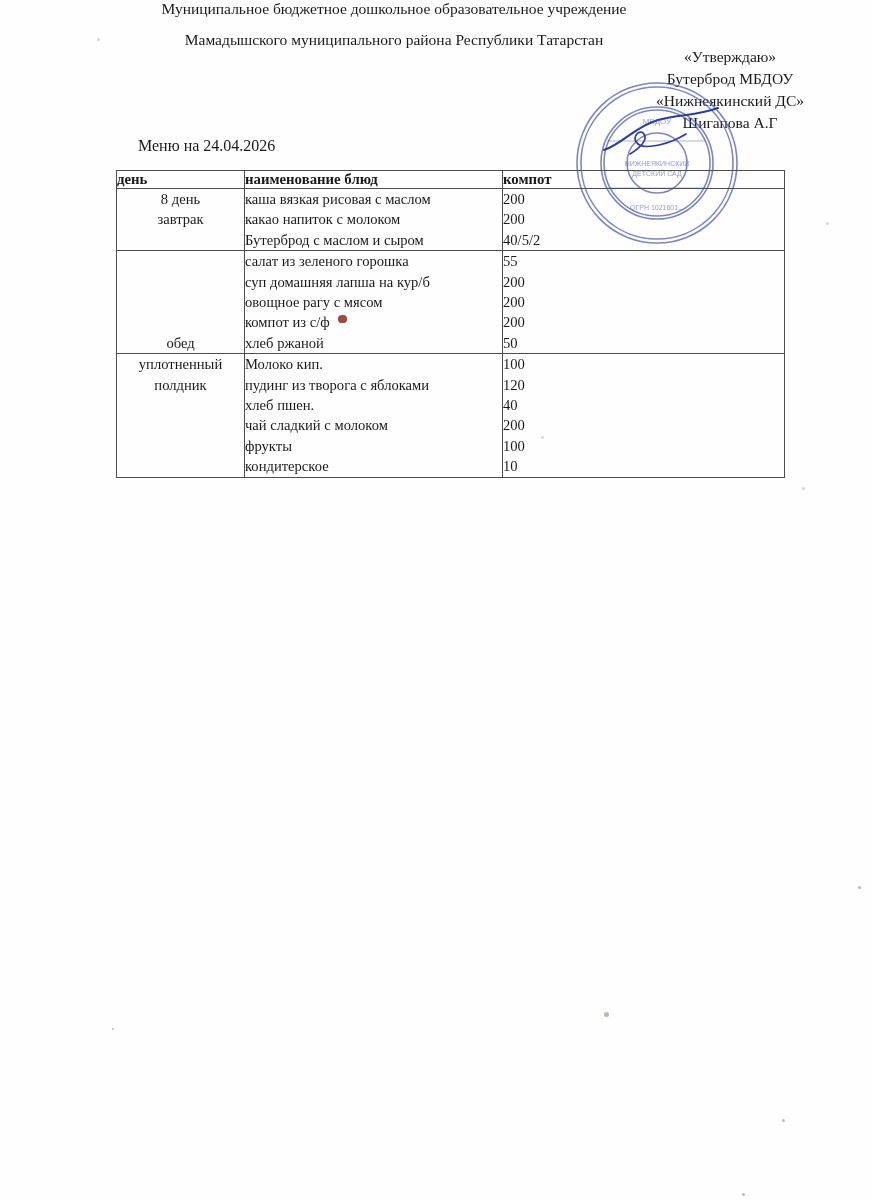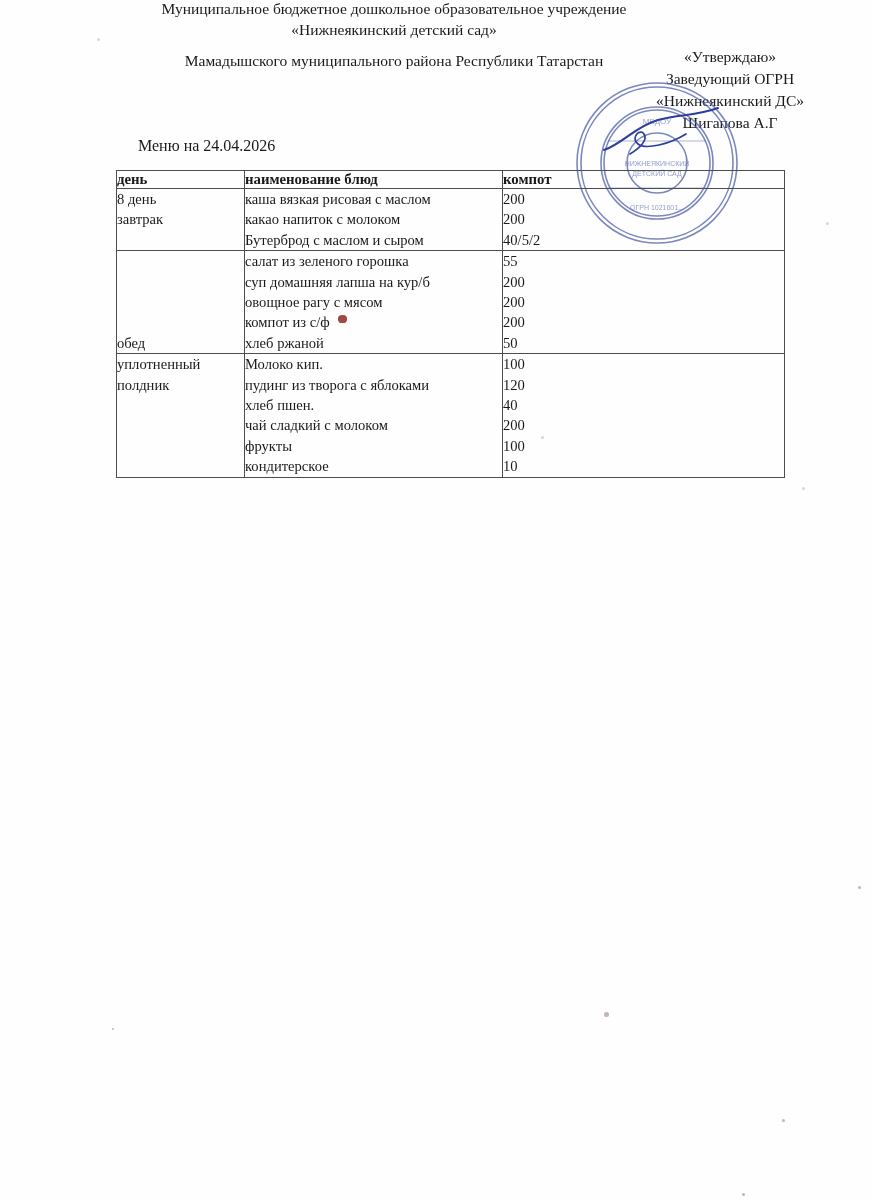"«Нижнеякинский детский сад»" div.line2 { html: <div>«Нижнеякинский детский сад»</div> -> none }
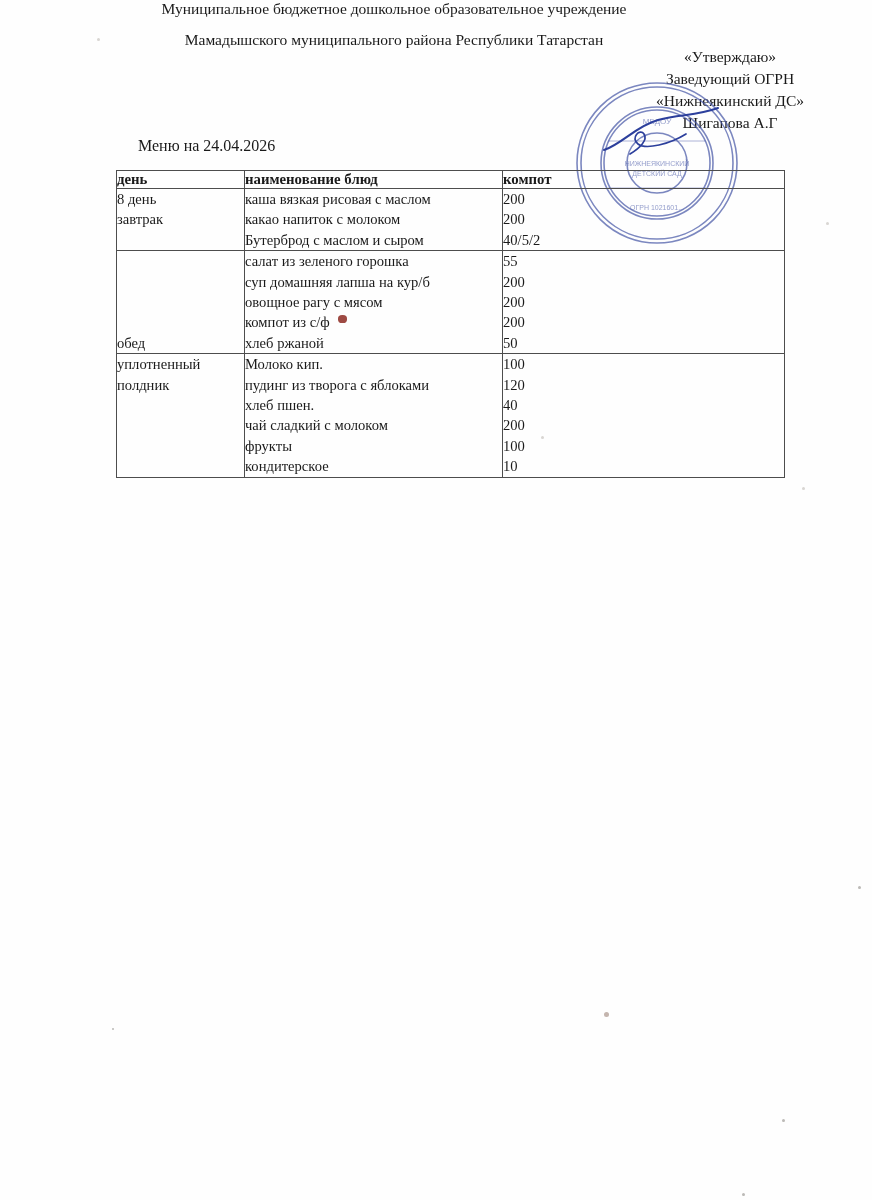"Заведующий ОГРН" div { text: Заведующий ОГРН -> Бутерброд МБДОУ }
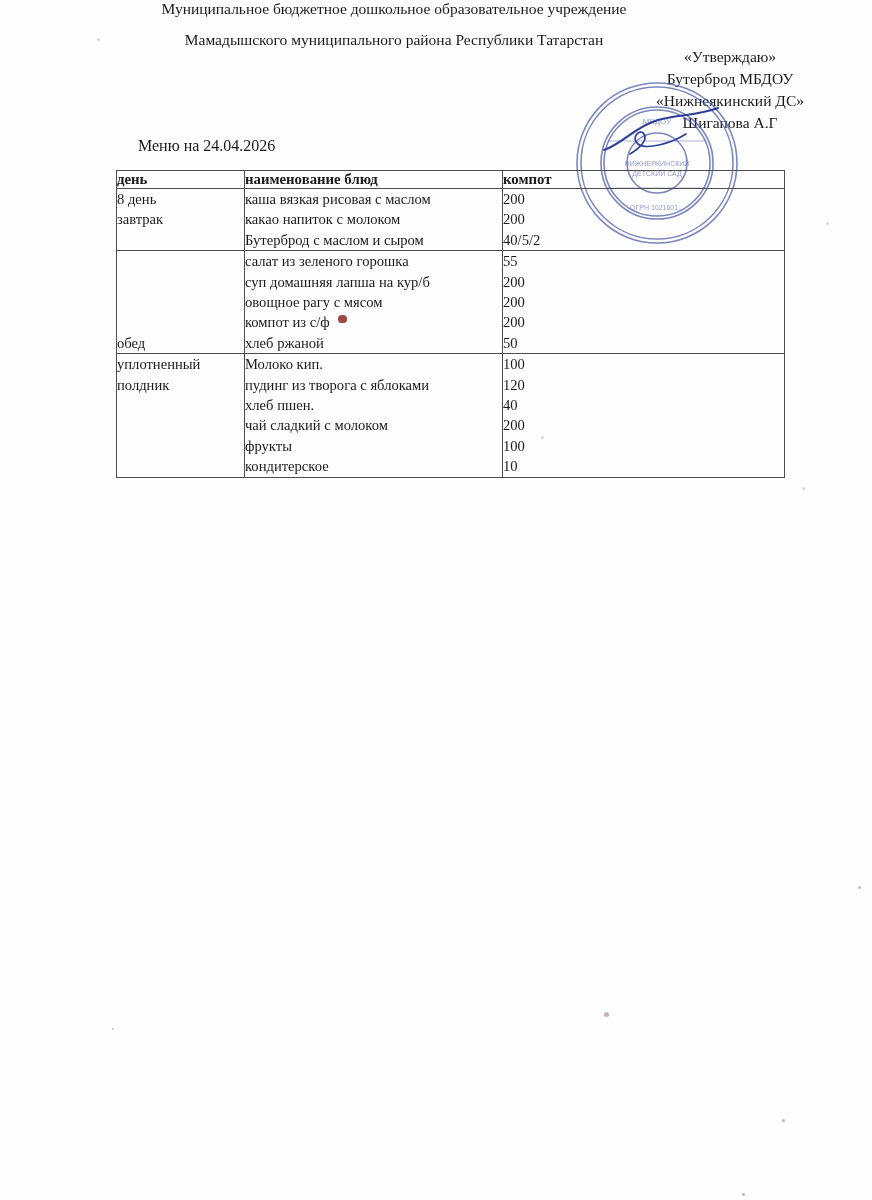"8 день" .daylabel div { text-align: none -> center }
